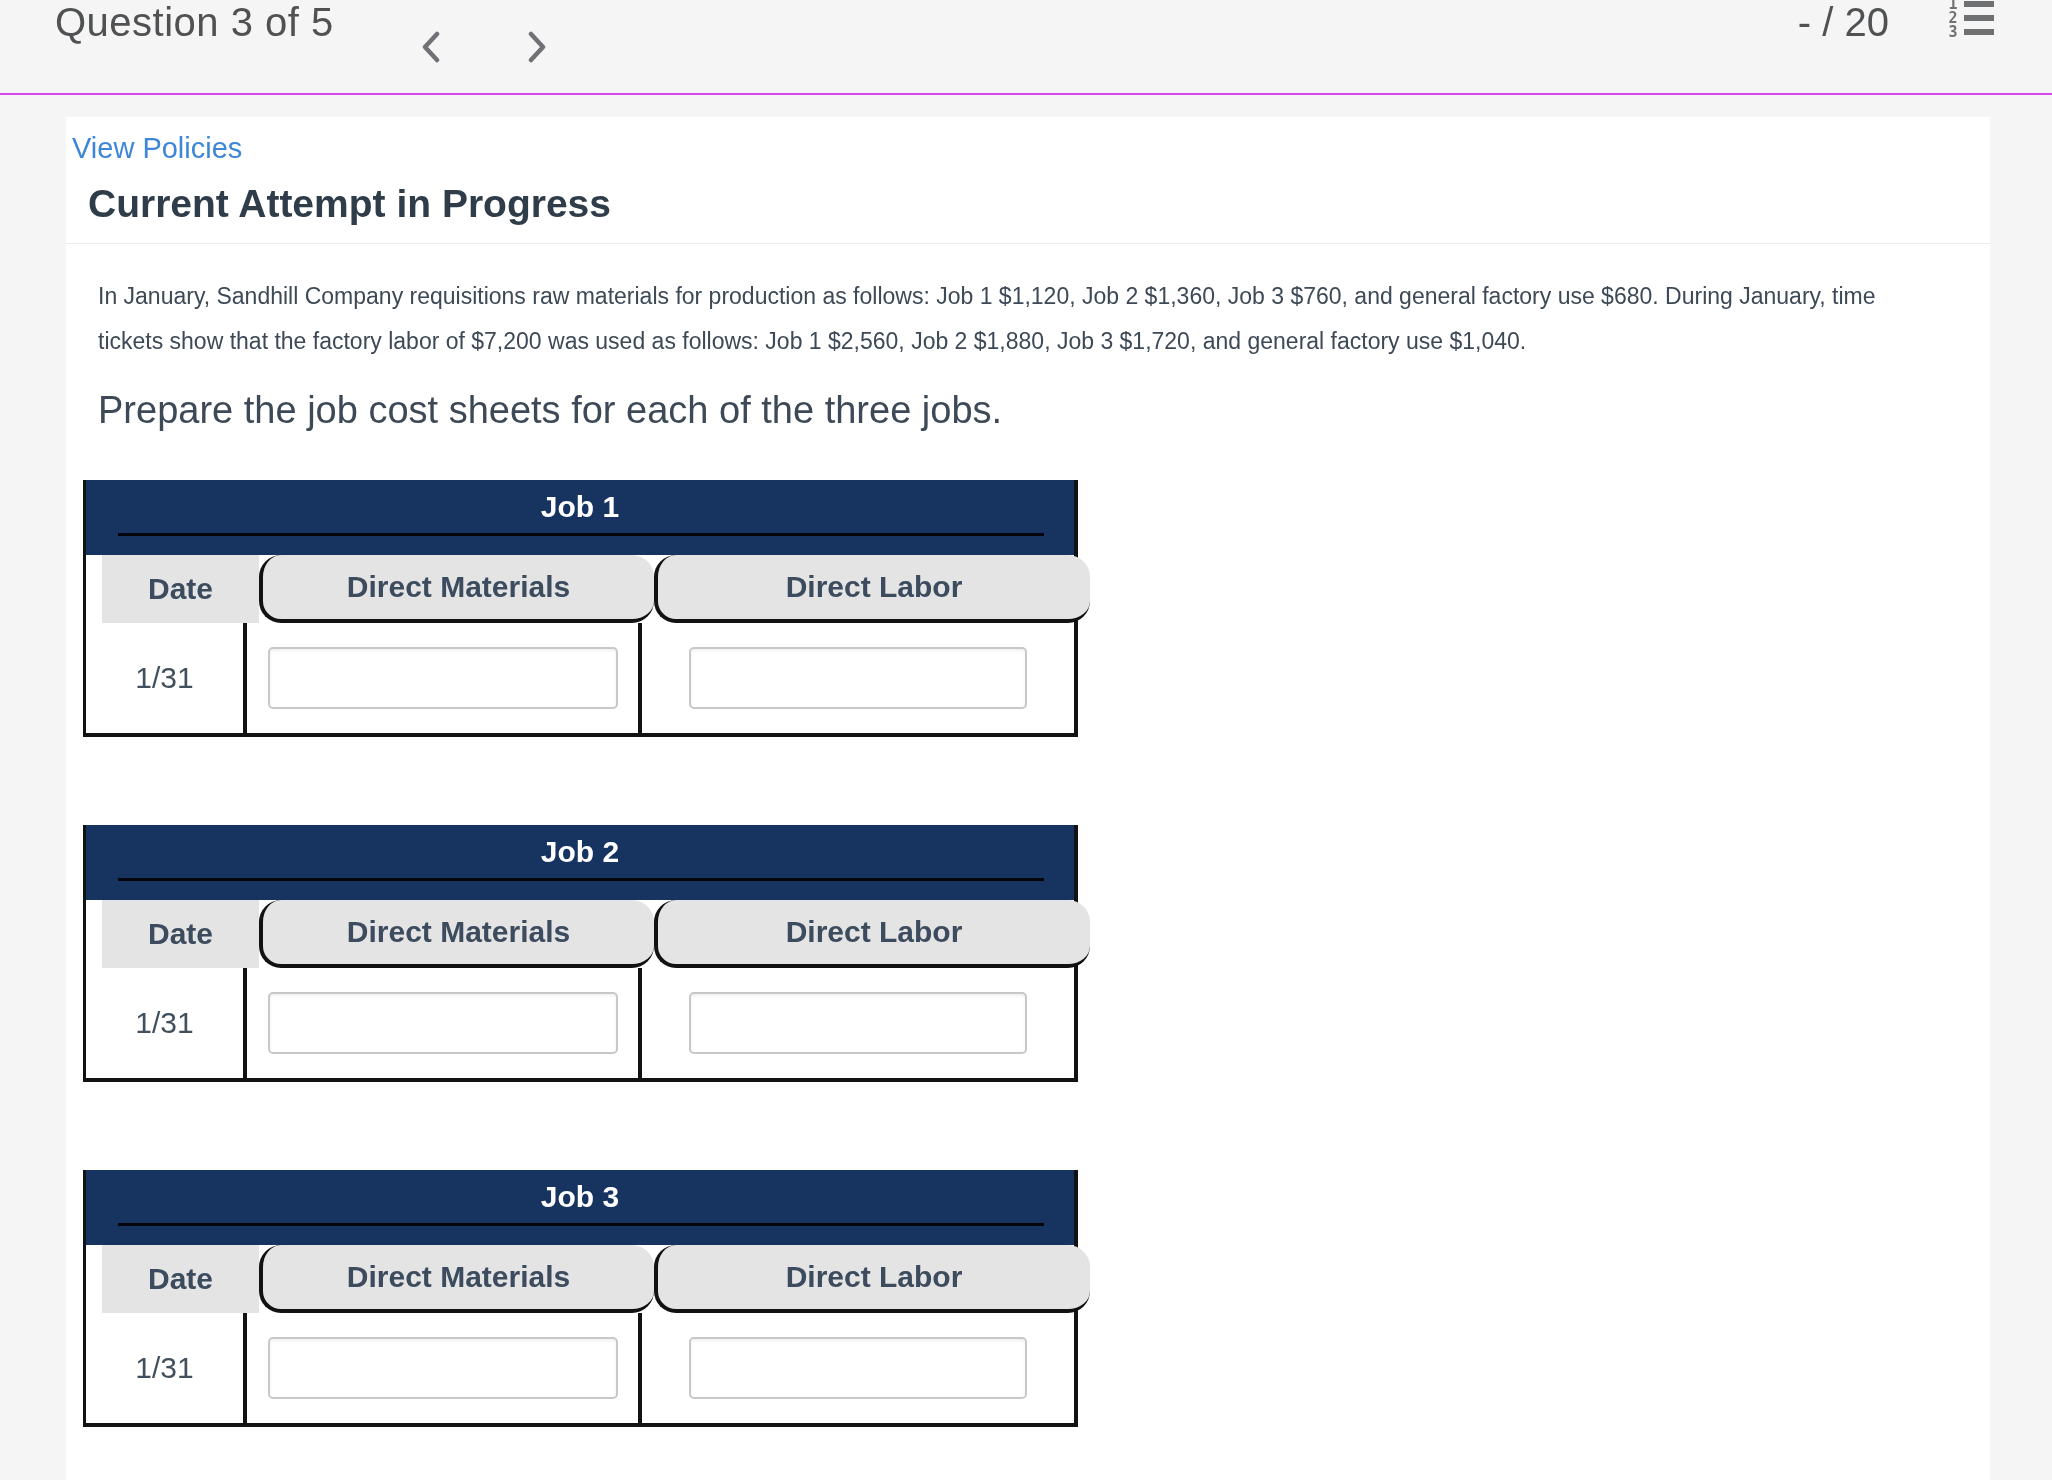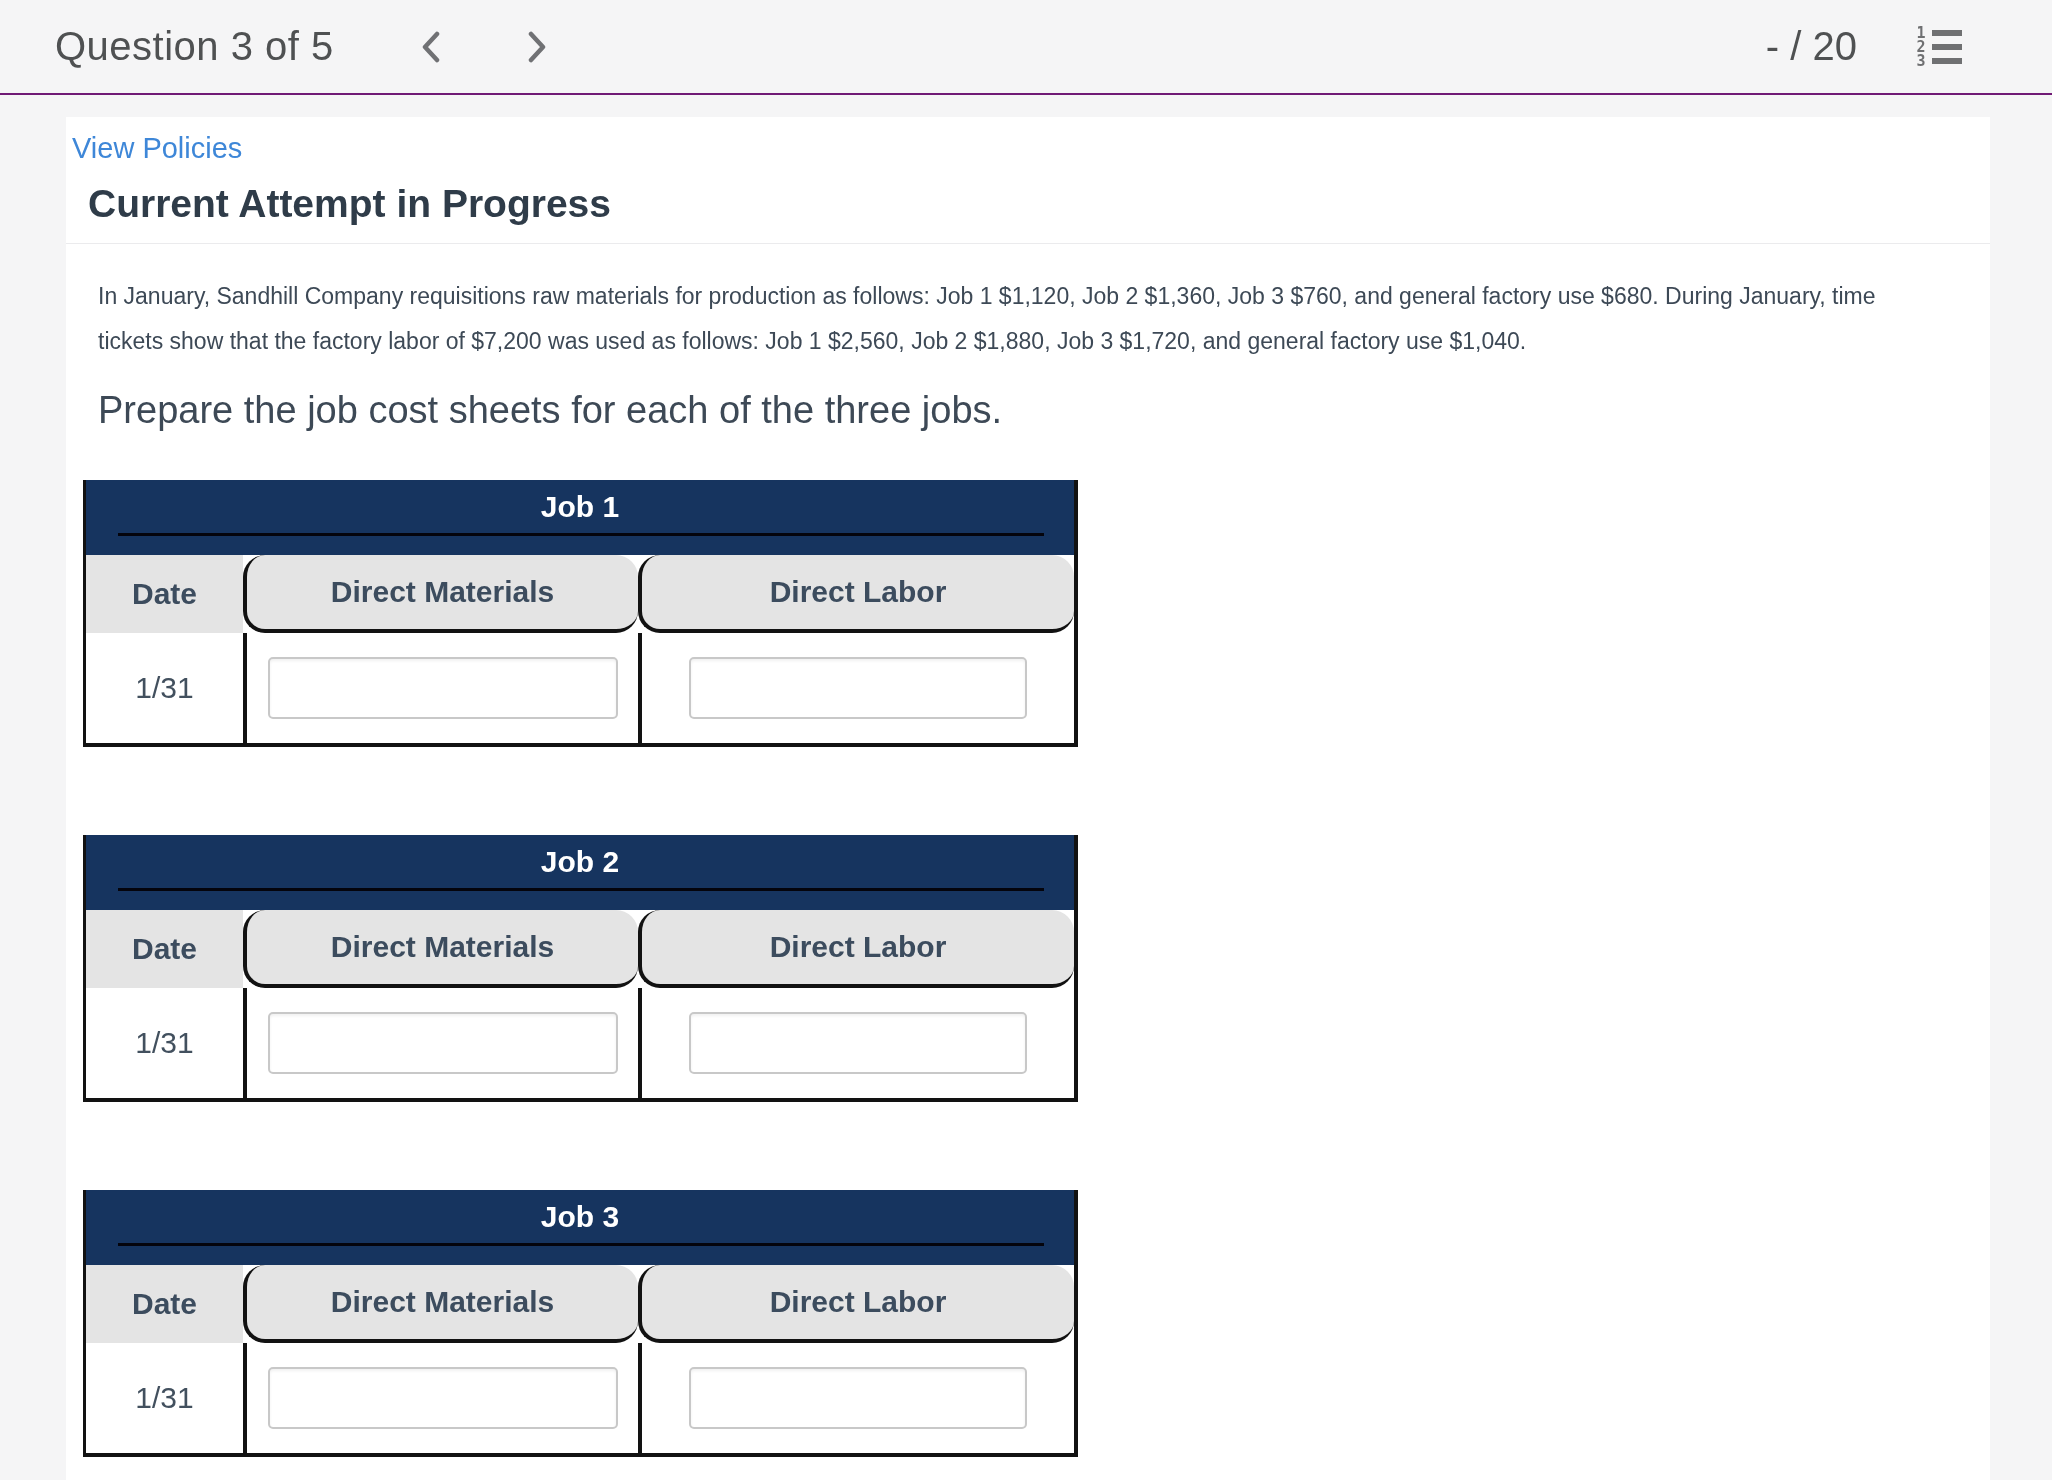"Question 3 of 5" .topbar { align-items: center -> none; border-bottom: 2px solid #701a75 -> 2px solid #d946ef; padding: 0 90px 0 55px -> 0 58px 0 55px }
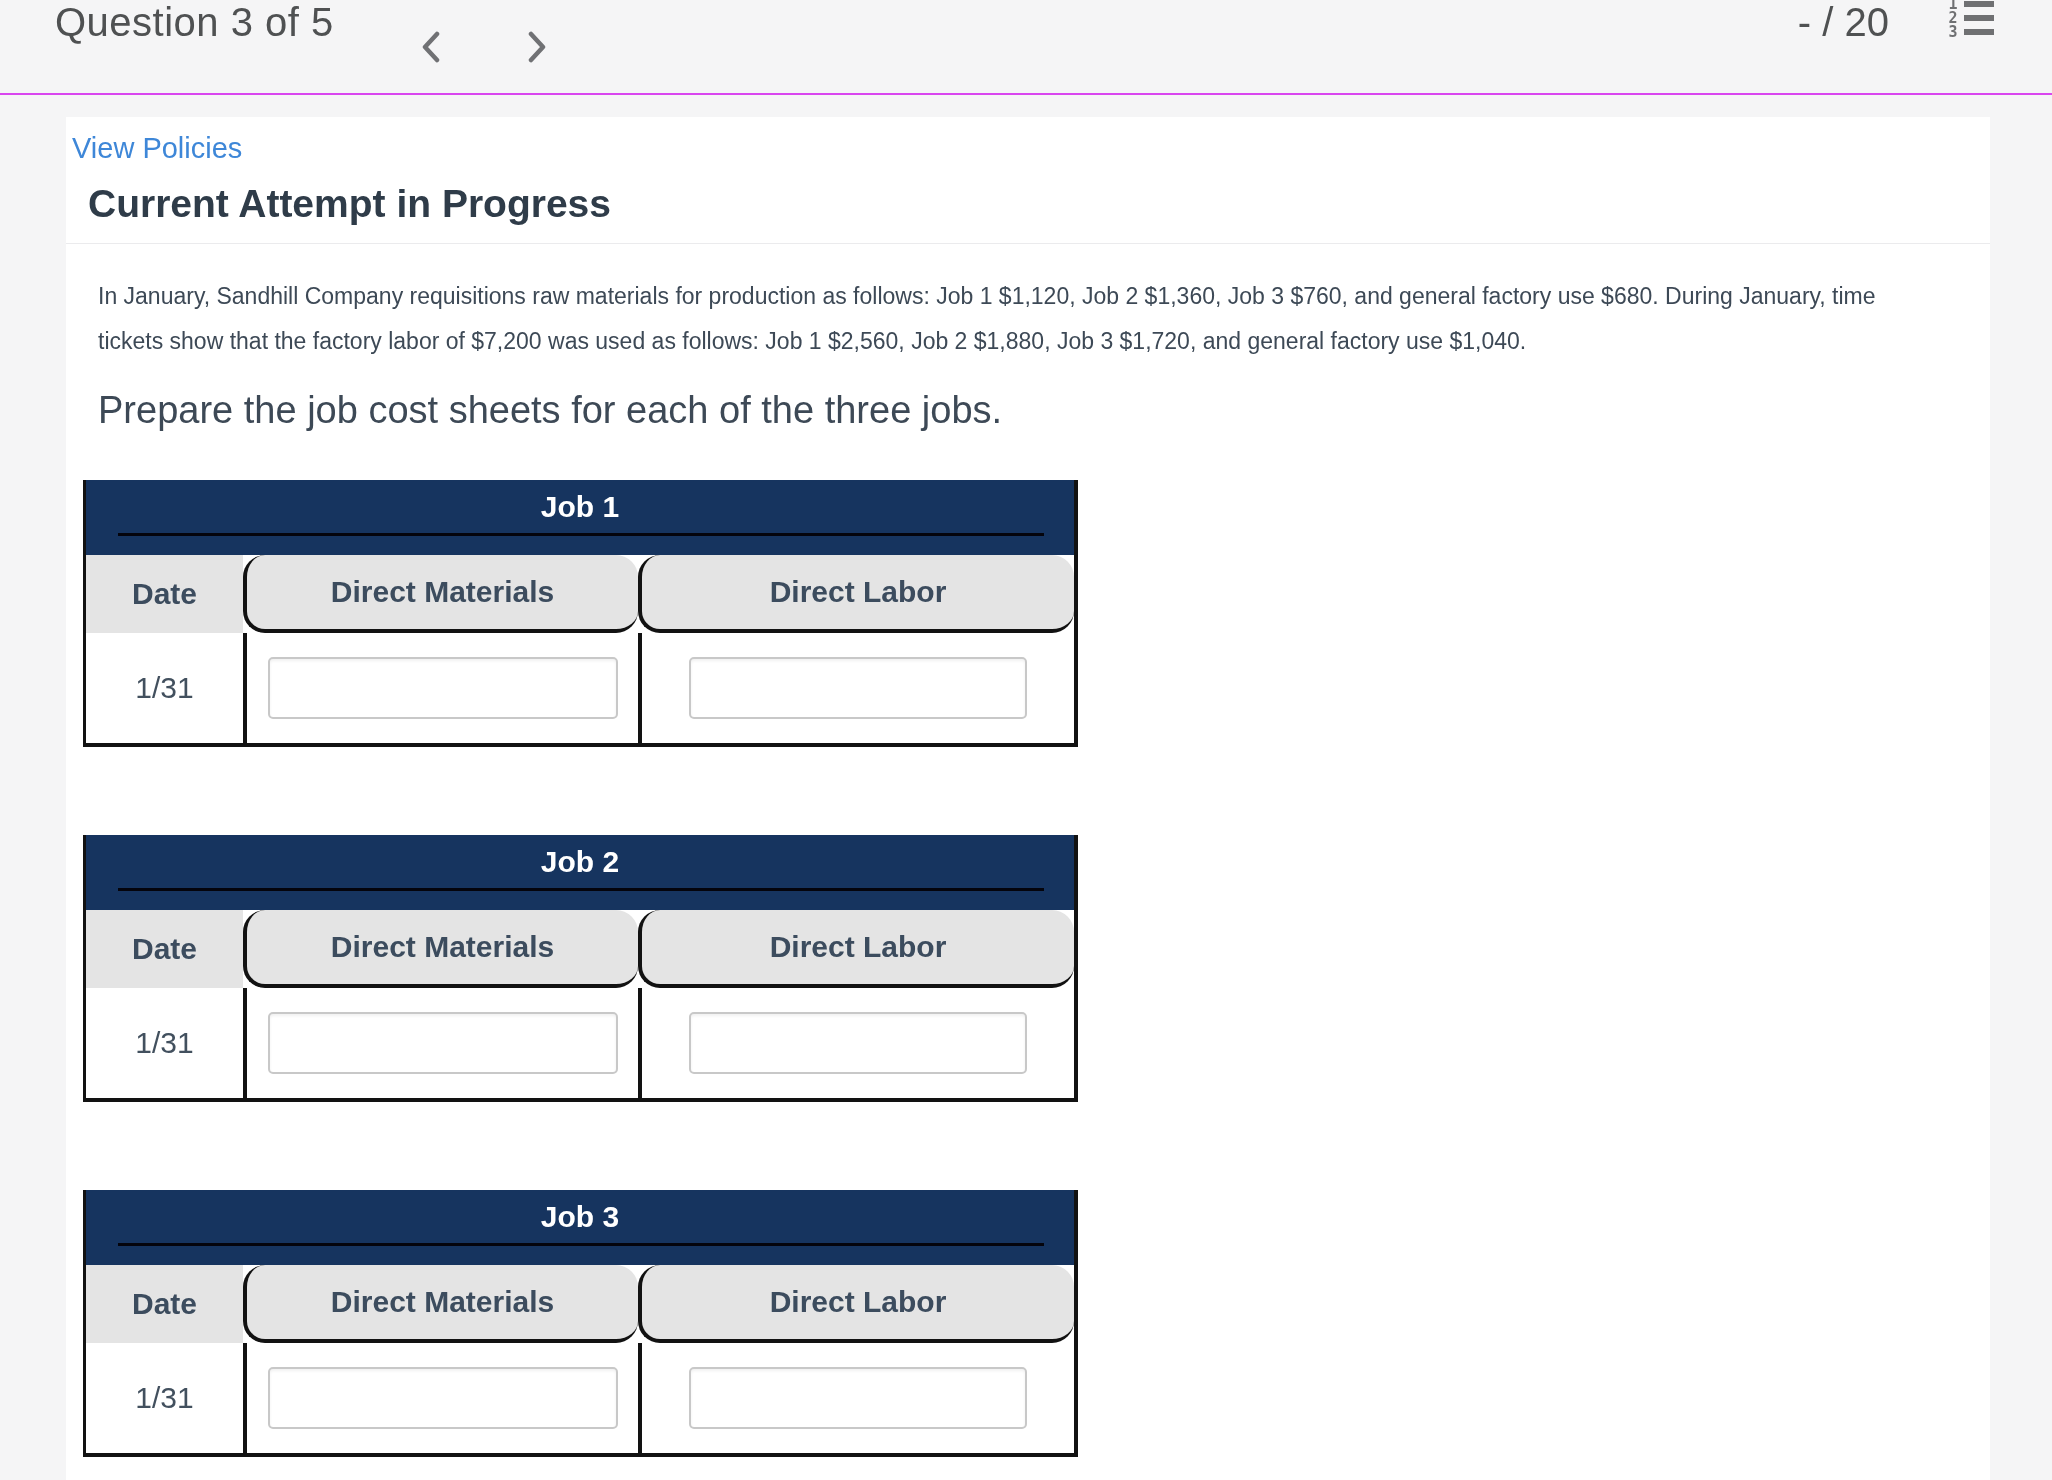"Date" .colheads { height: 78px -> 68px; padding-left: none -> 16px }
